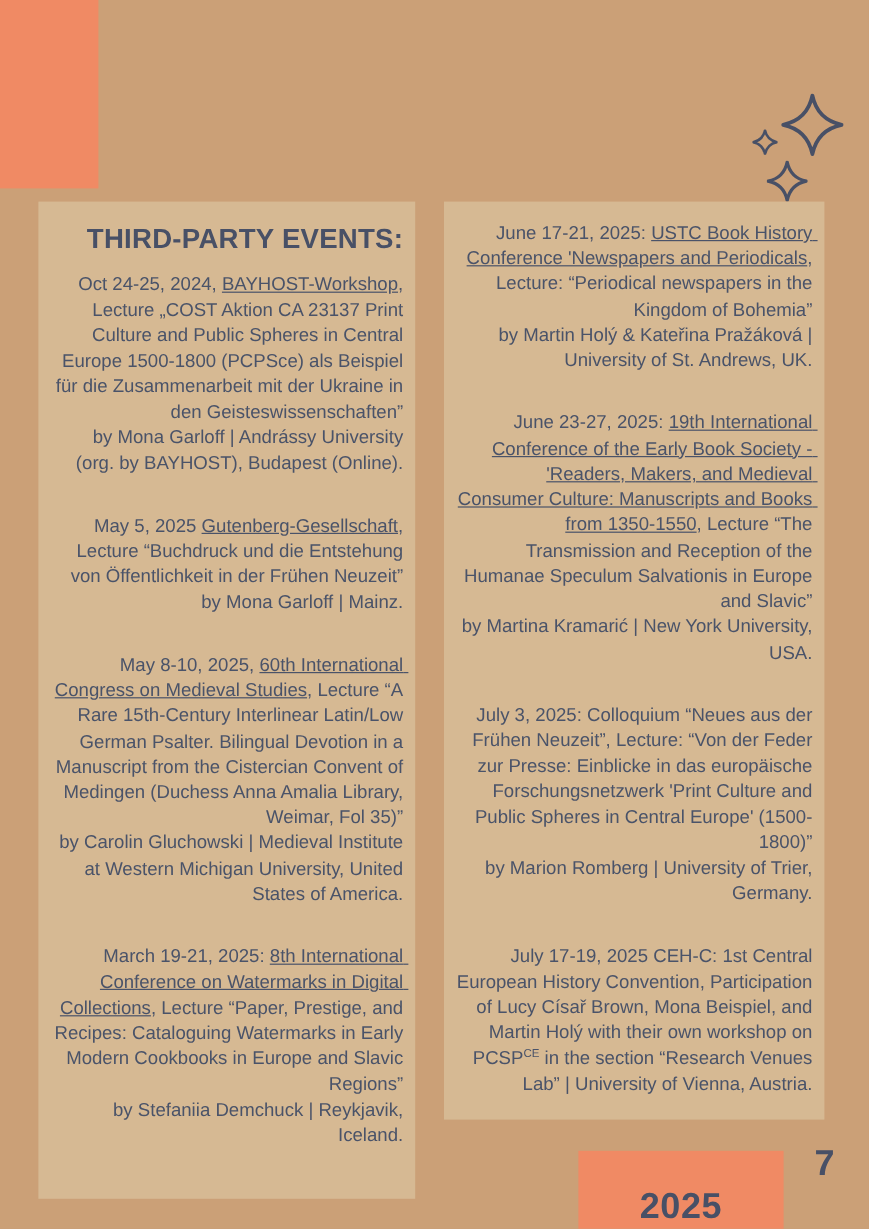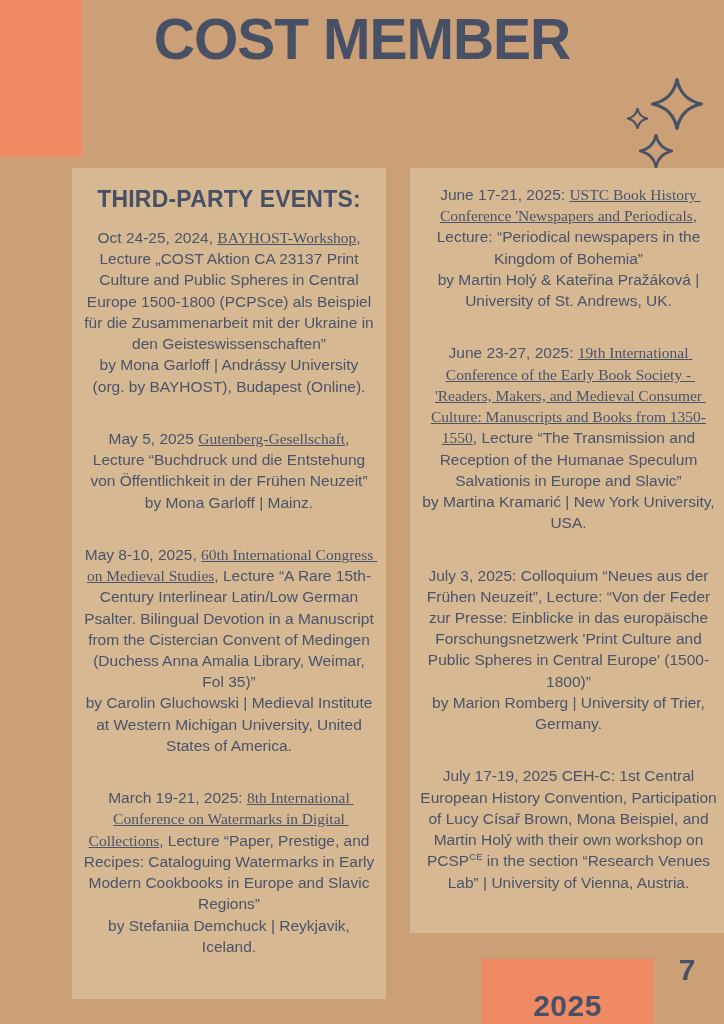"COST MEMBER" span { html: <span>COST MEMBER</span> -> none }
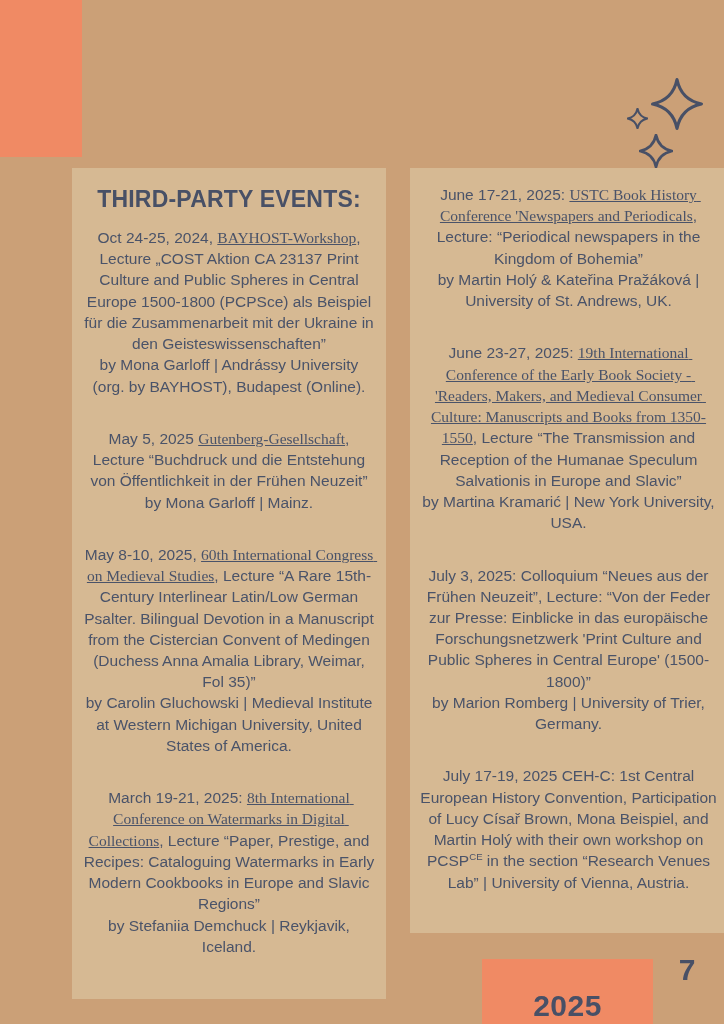"THIRD-PARTY EVENTS:" .panel { margin-left: 40px -> none; text-align: center -> right }
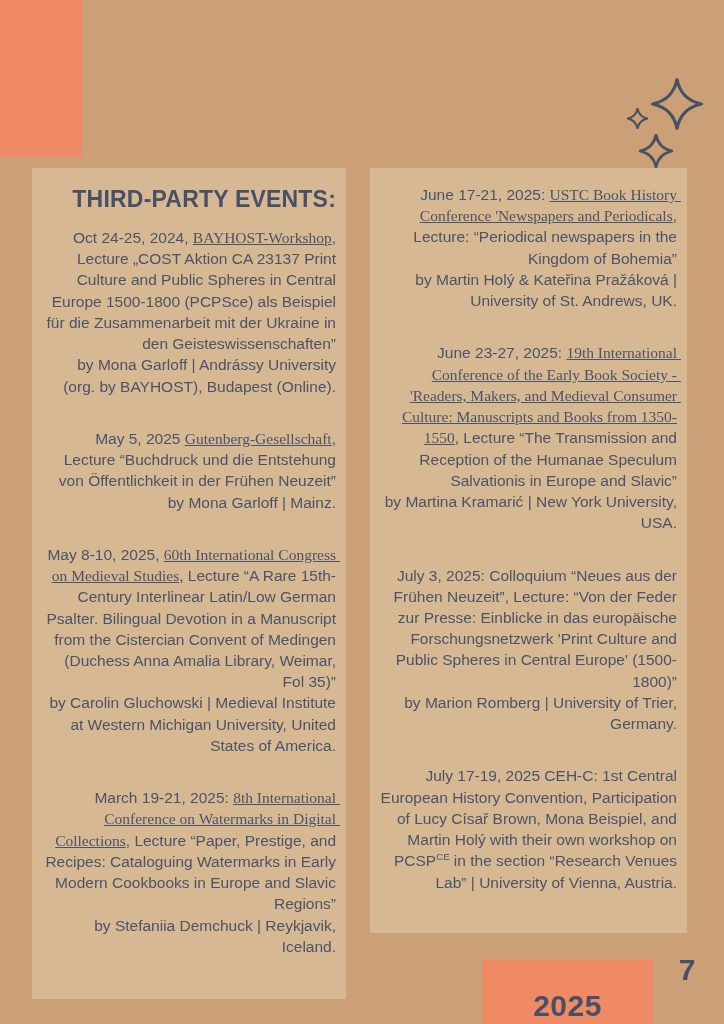"USTC Book History Conference 'Newspapers" .event .u { font-family: Liberation Serif, serif -> none }
